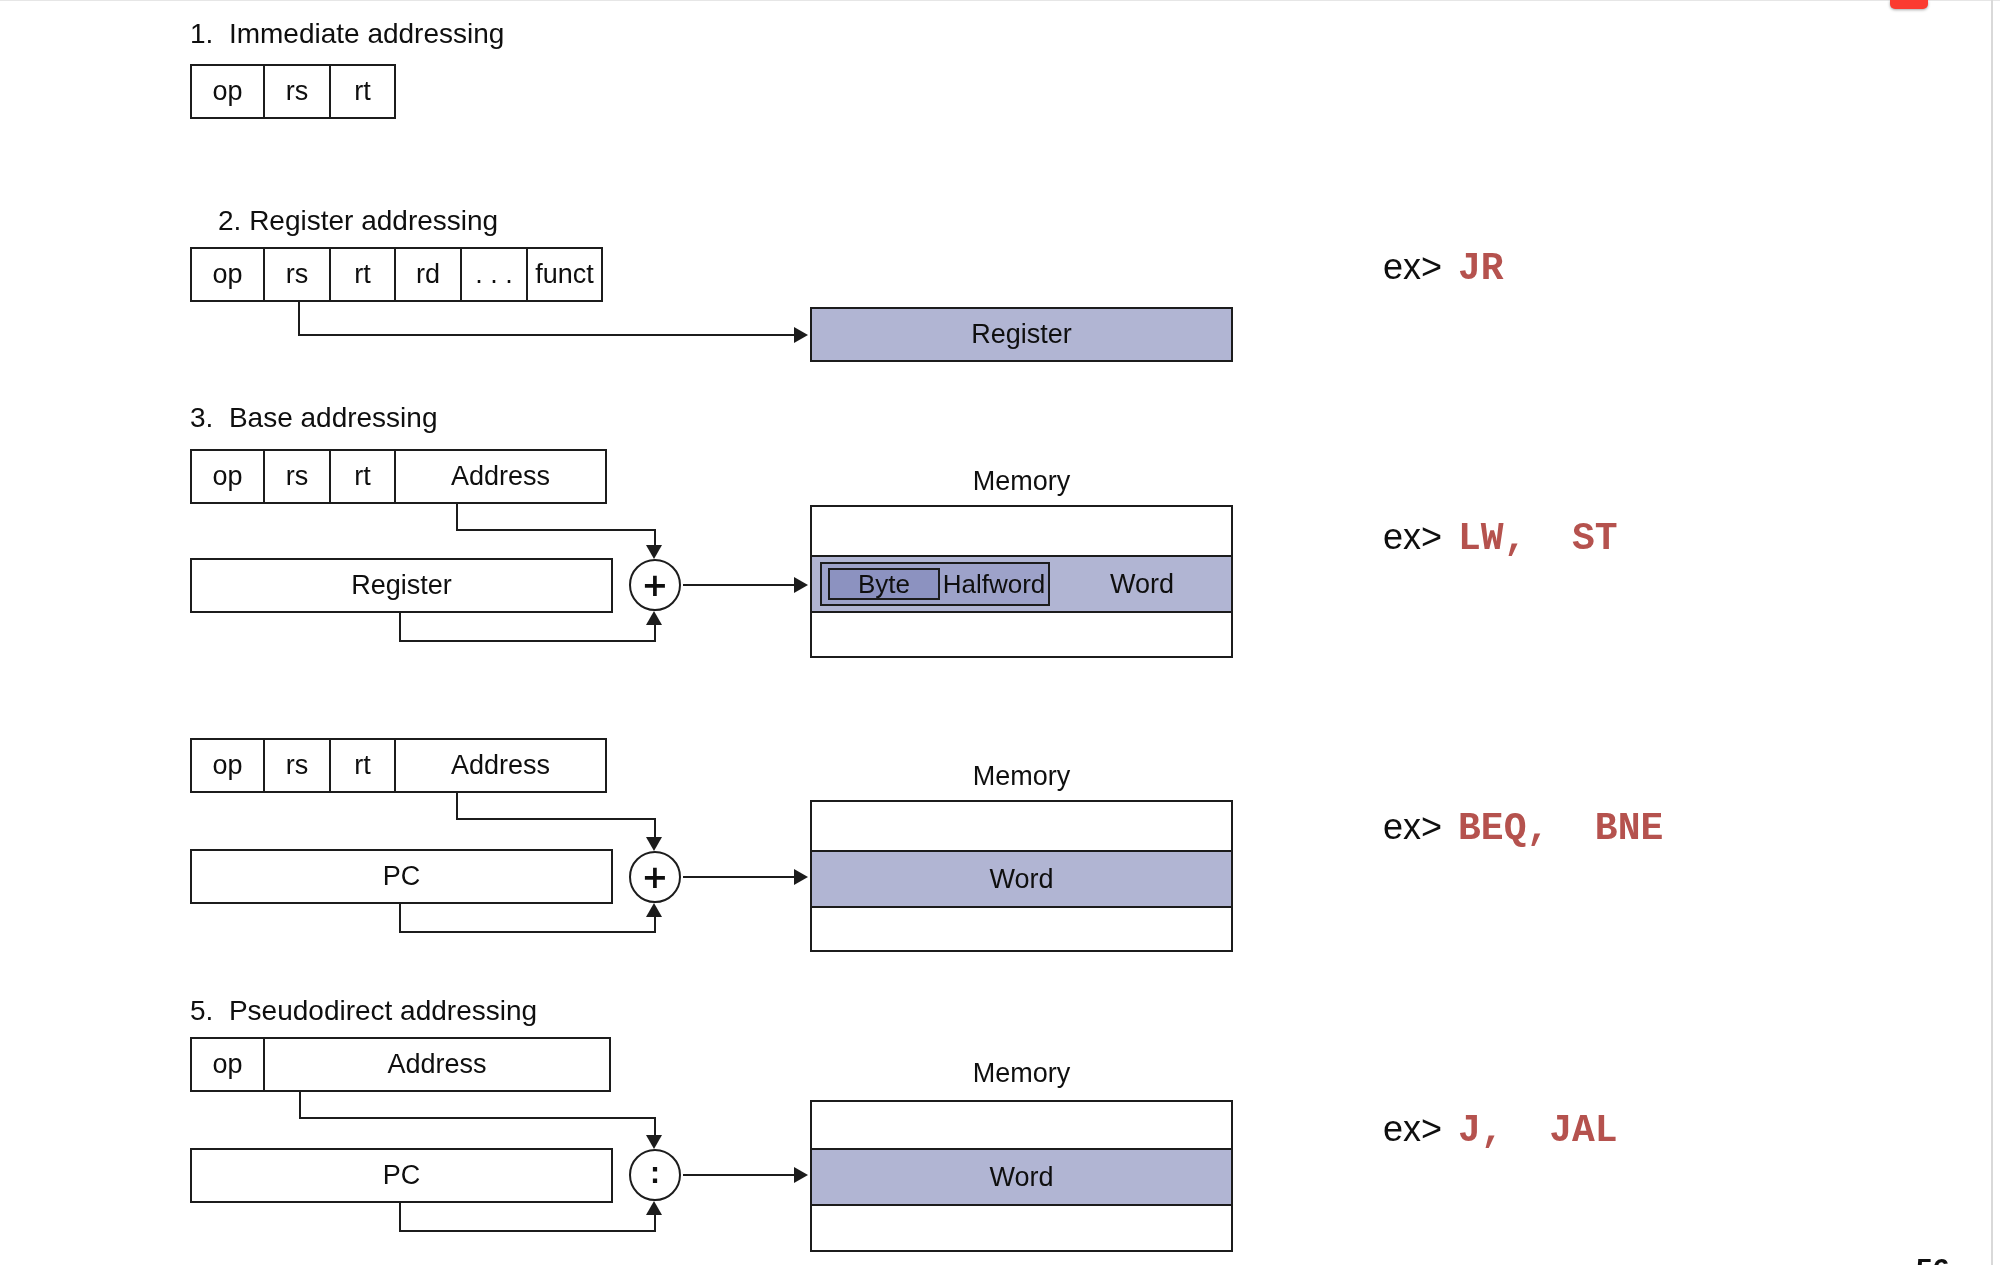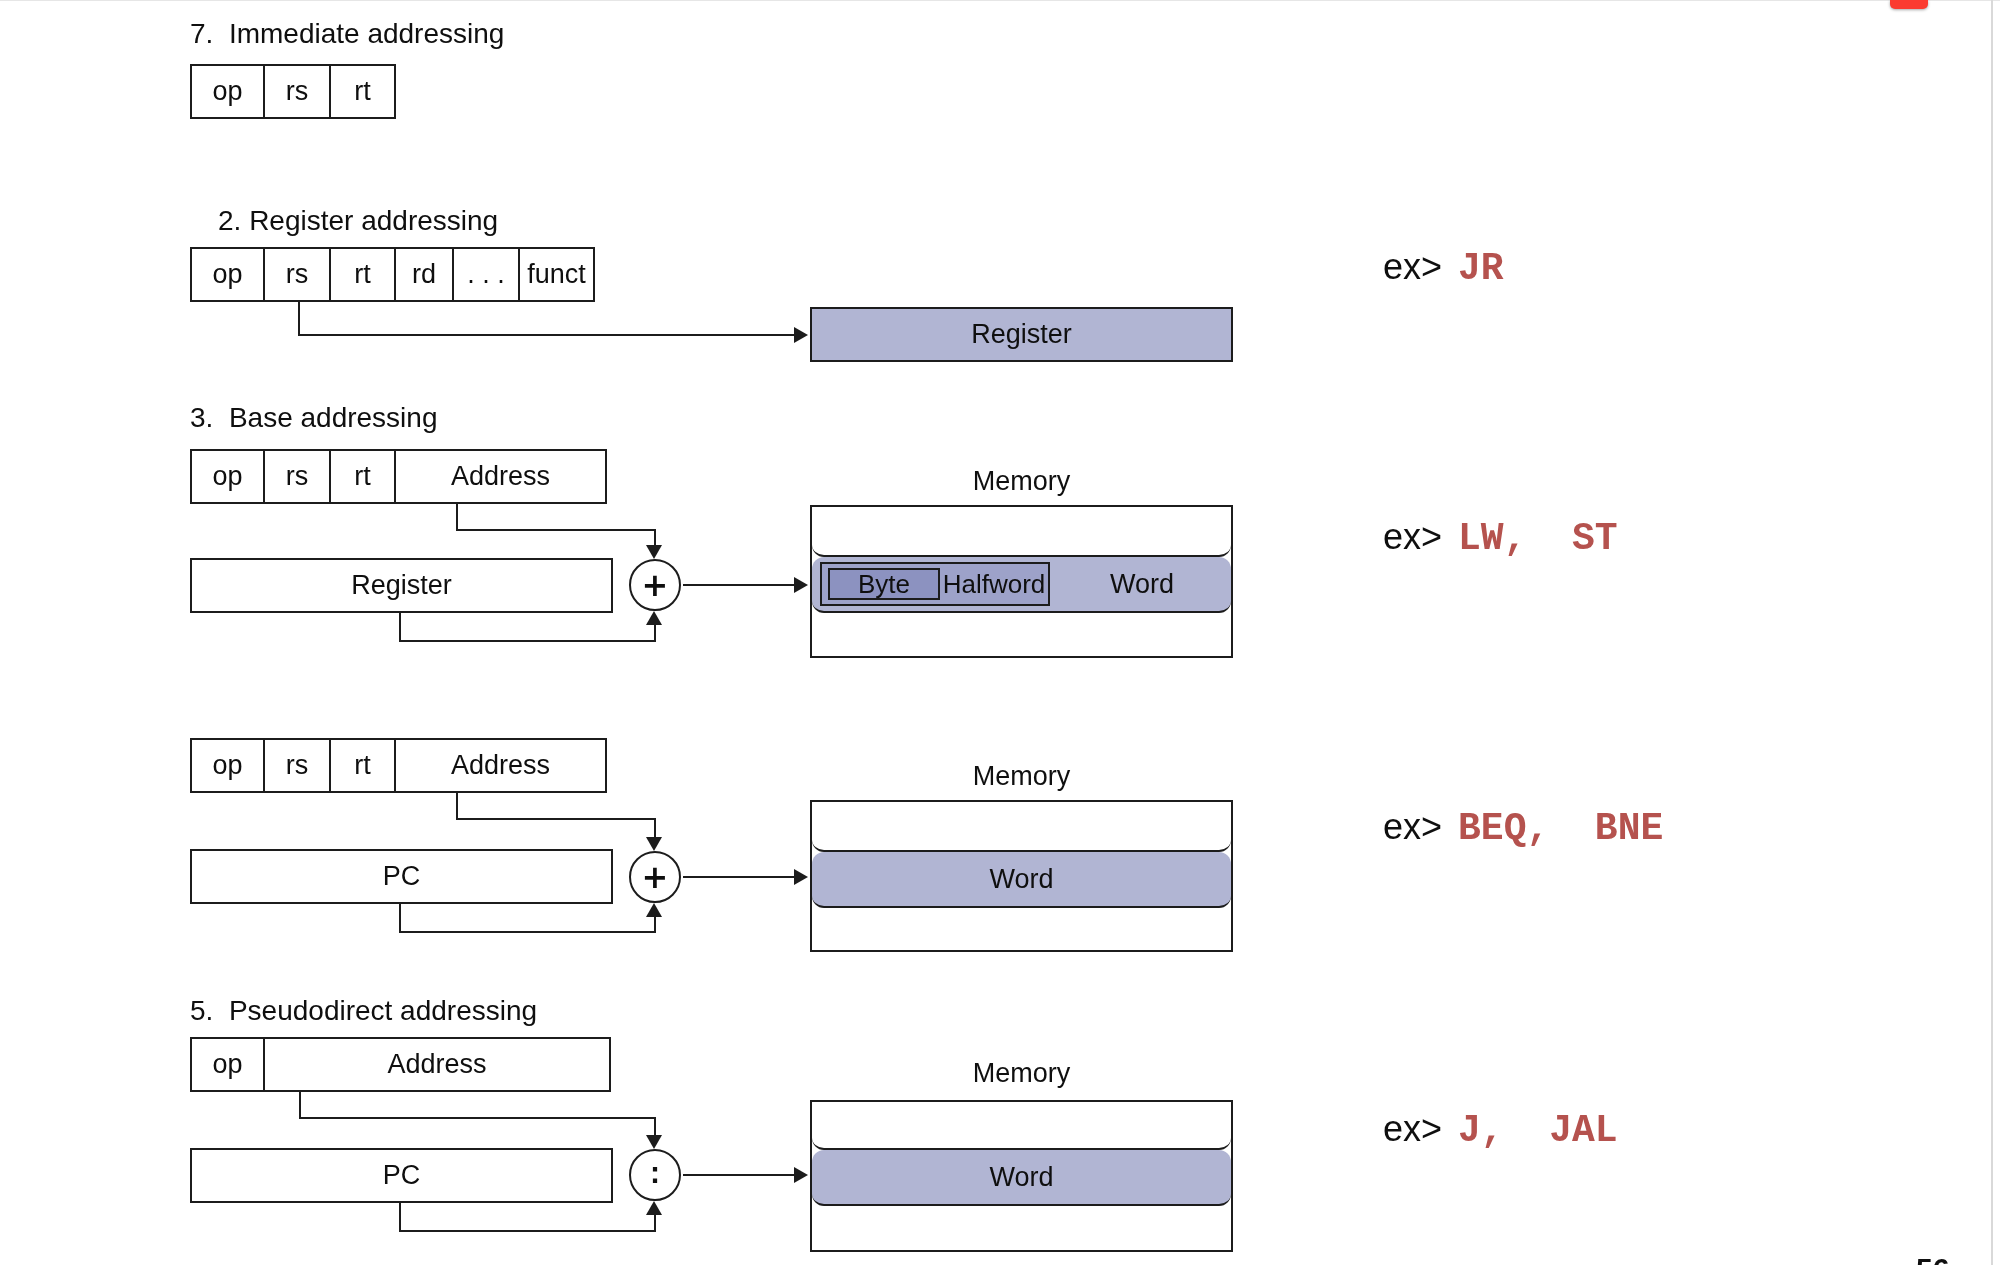"7. Immediate addressing" div.t { text: 7 -> 1 }
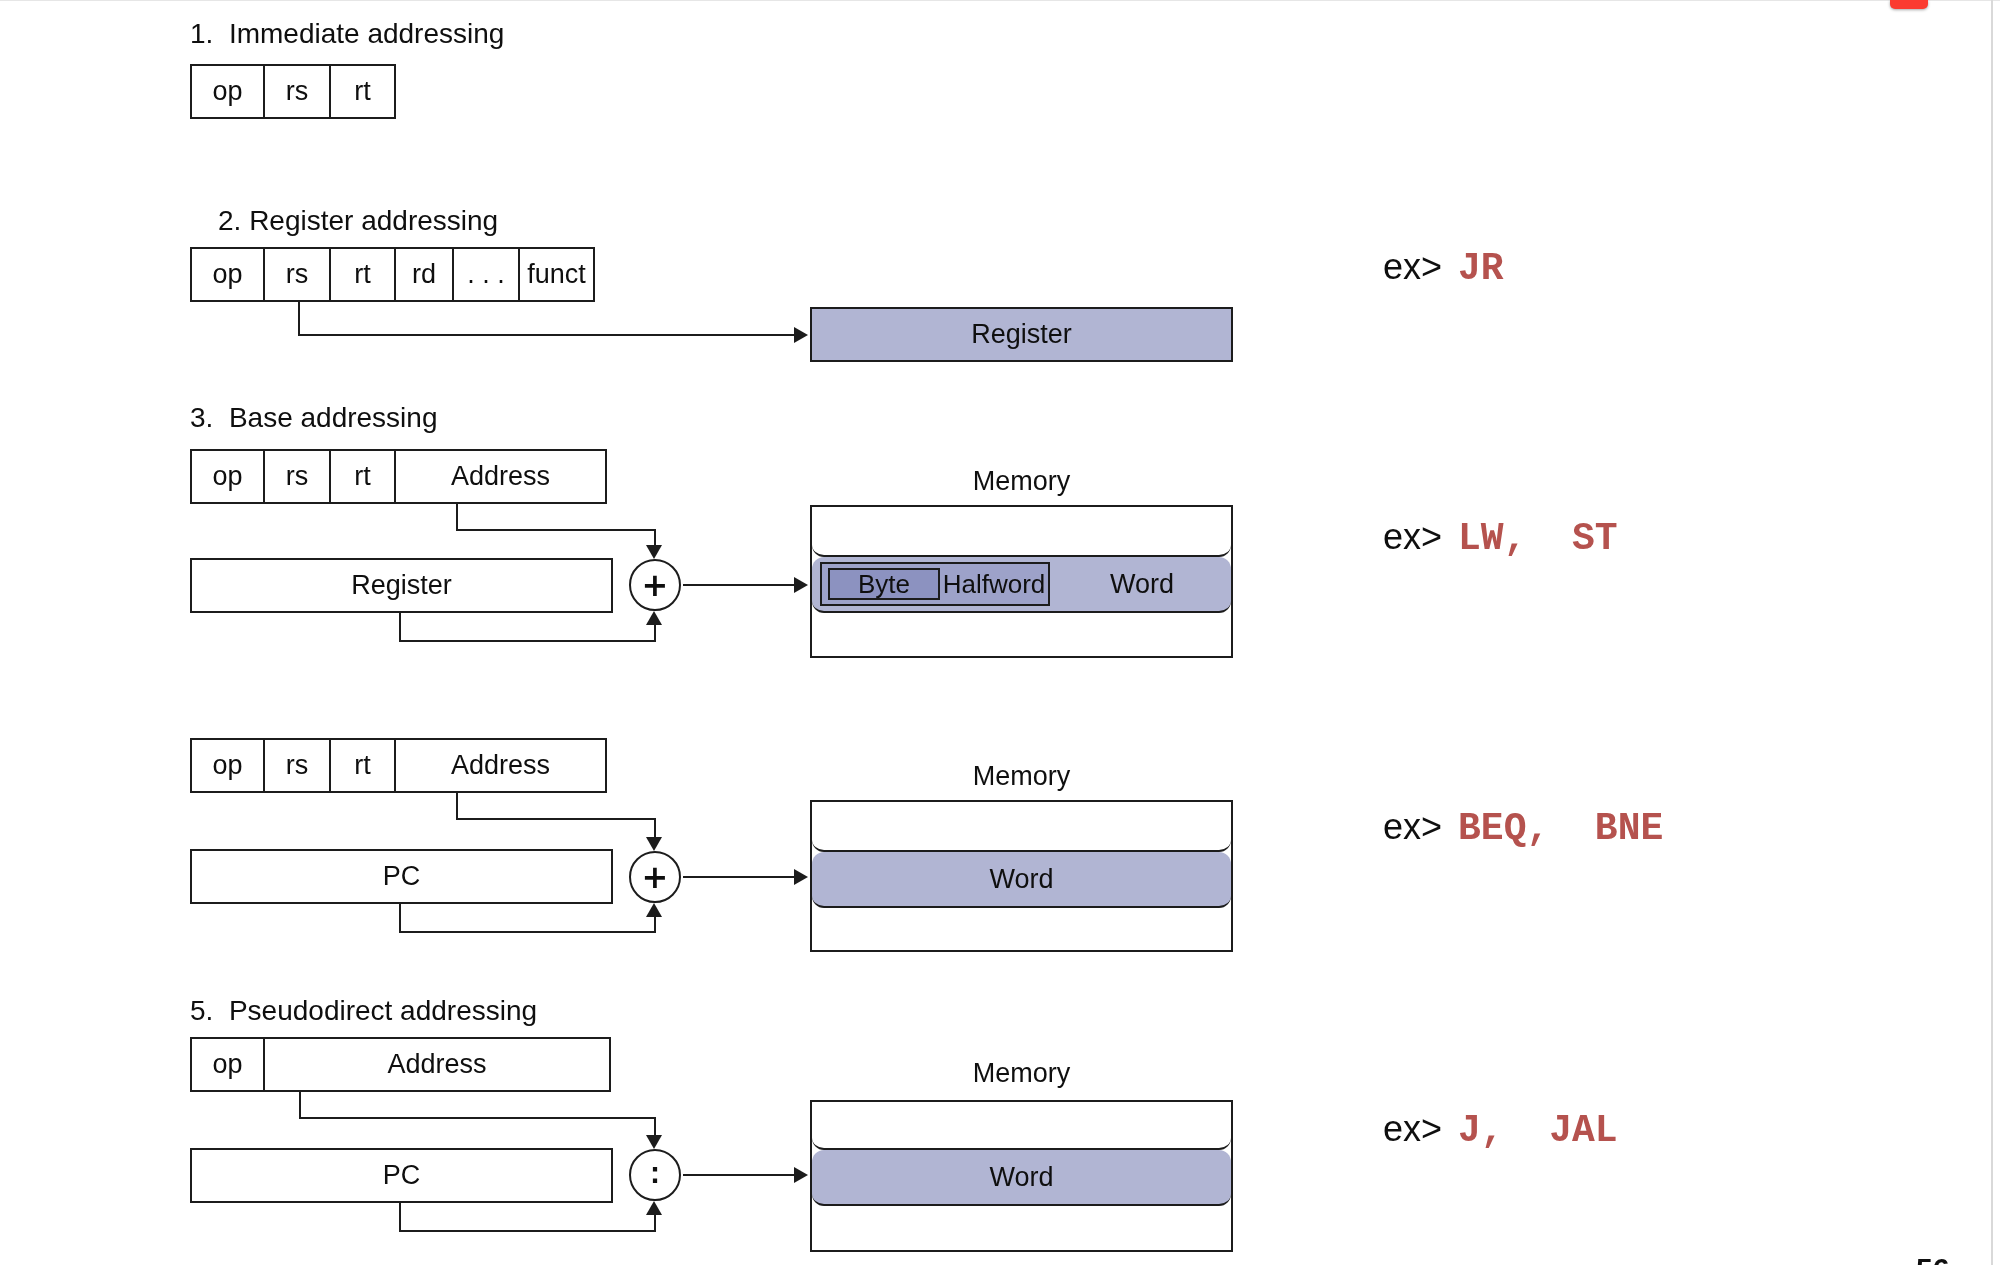"rd" div.fc { width: 60px -> 68px }
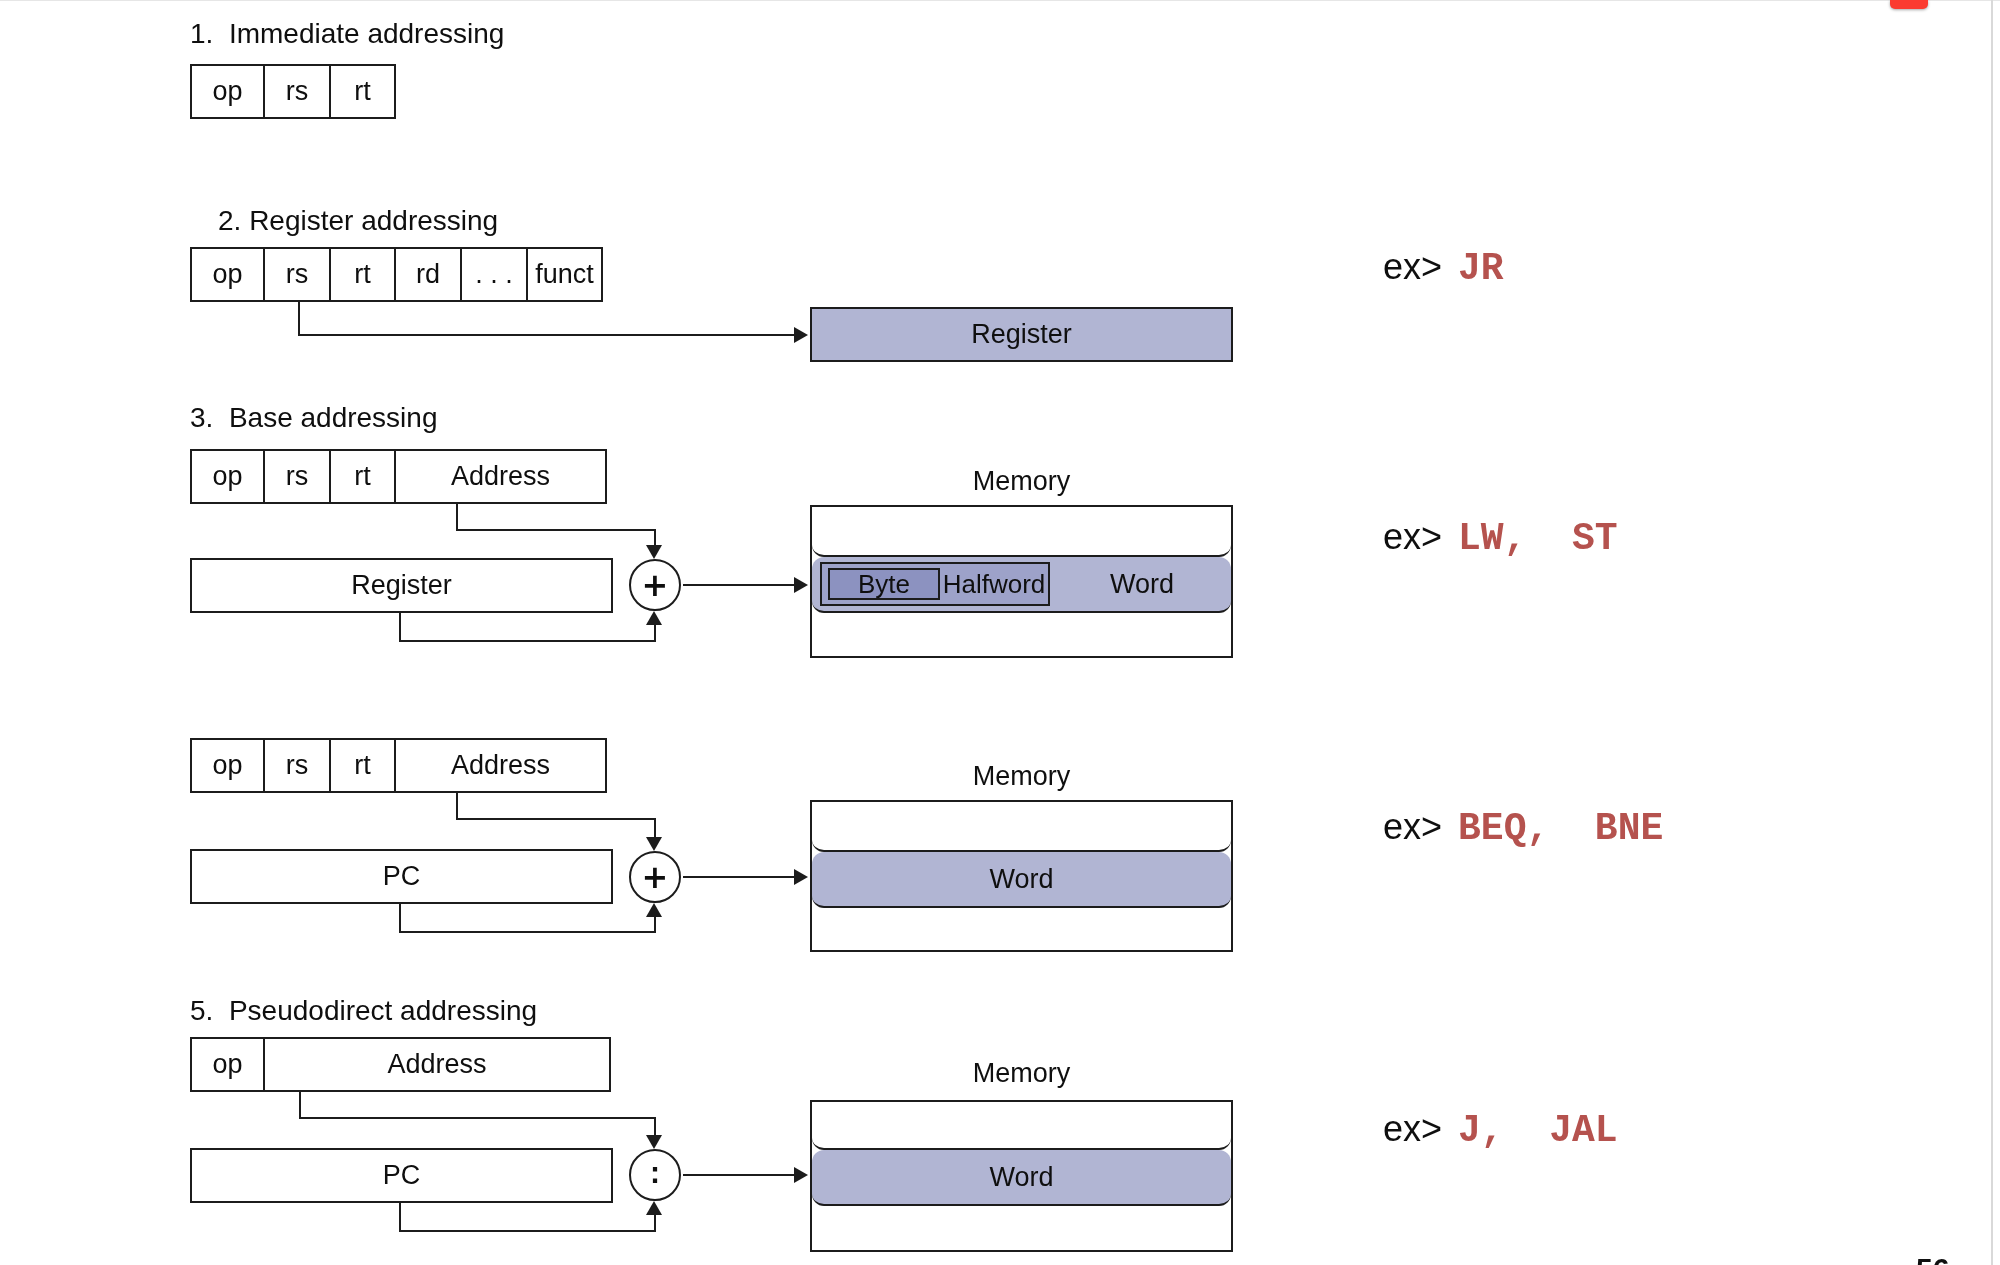"Byte" .mrow { border-radius: 12px -> none }
